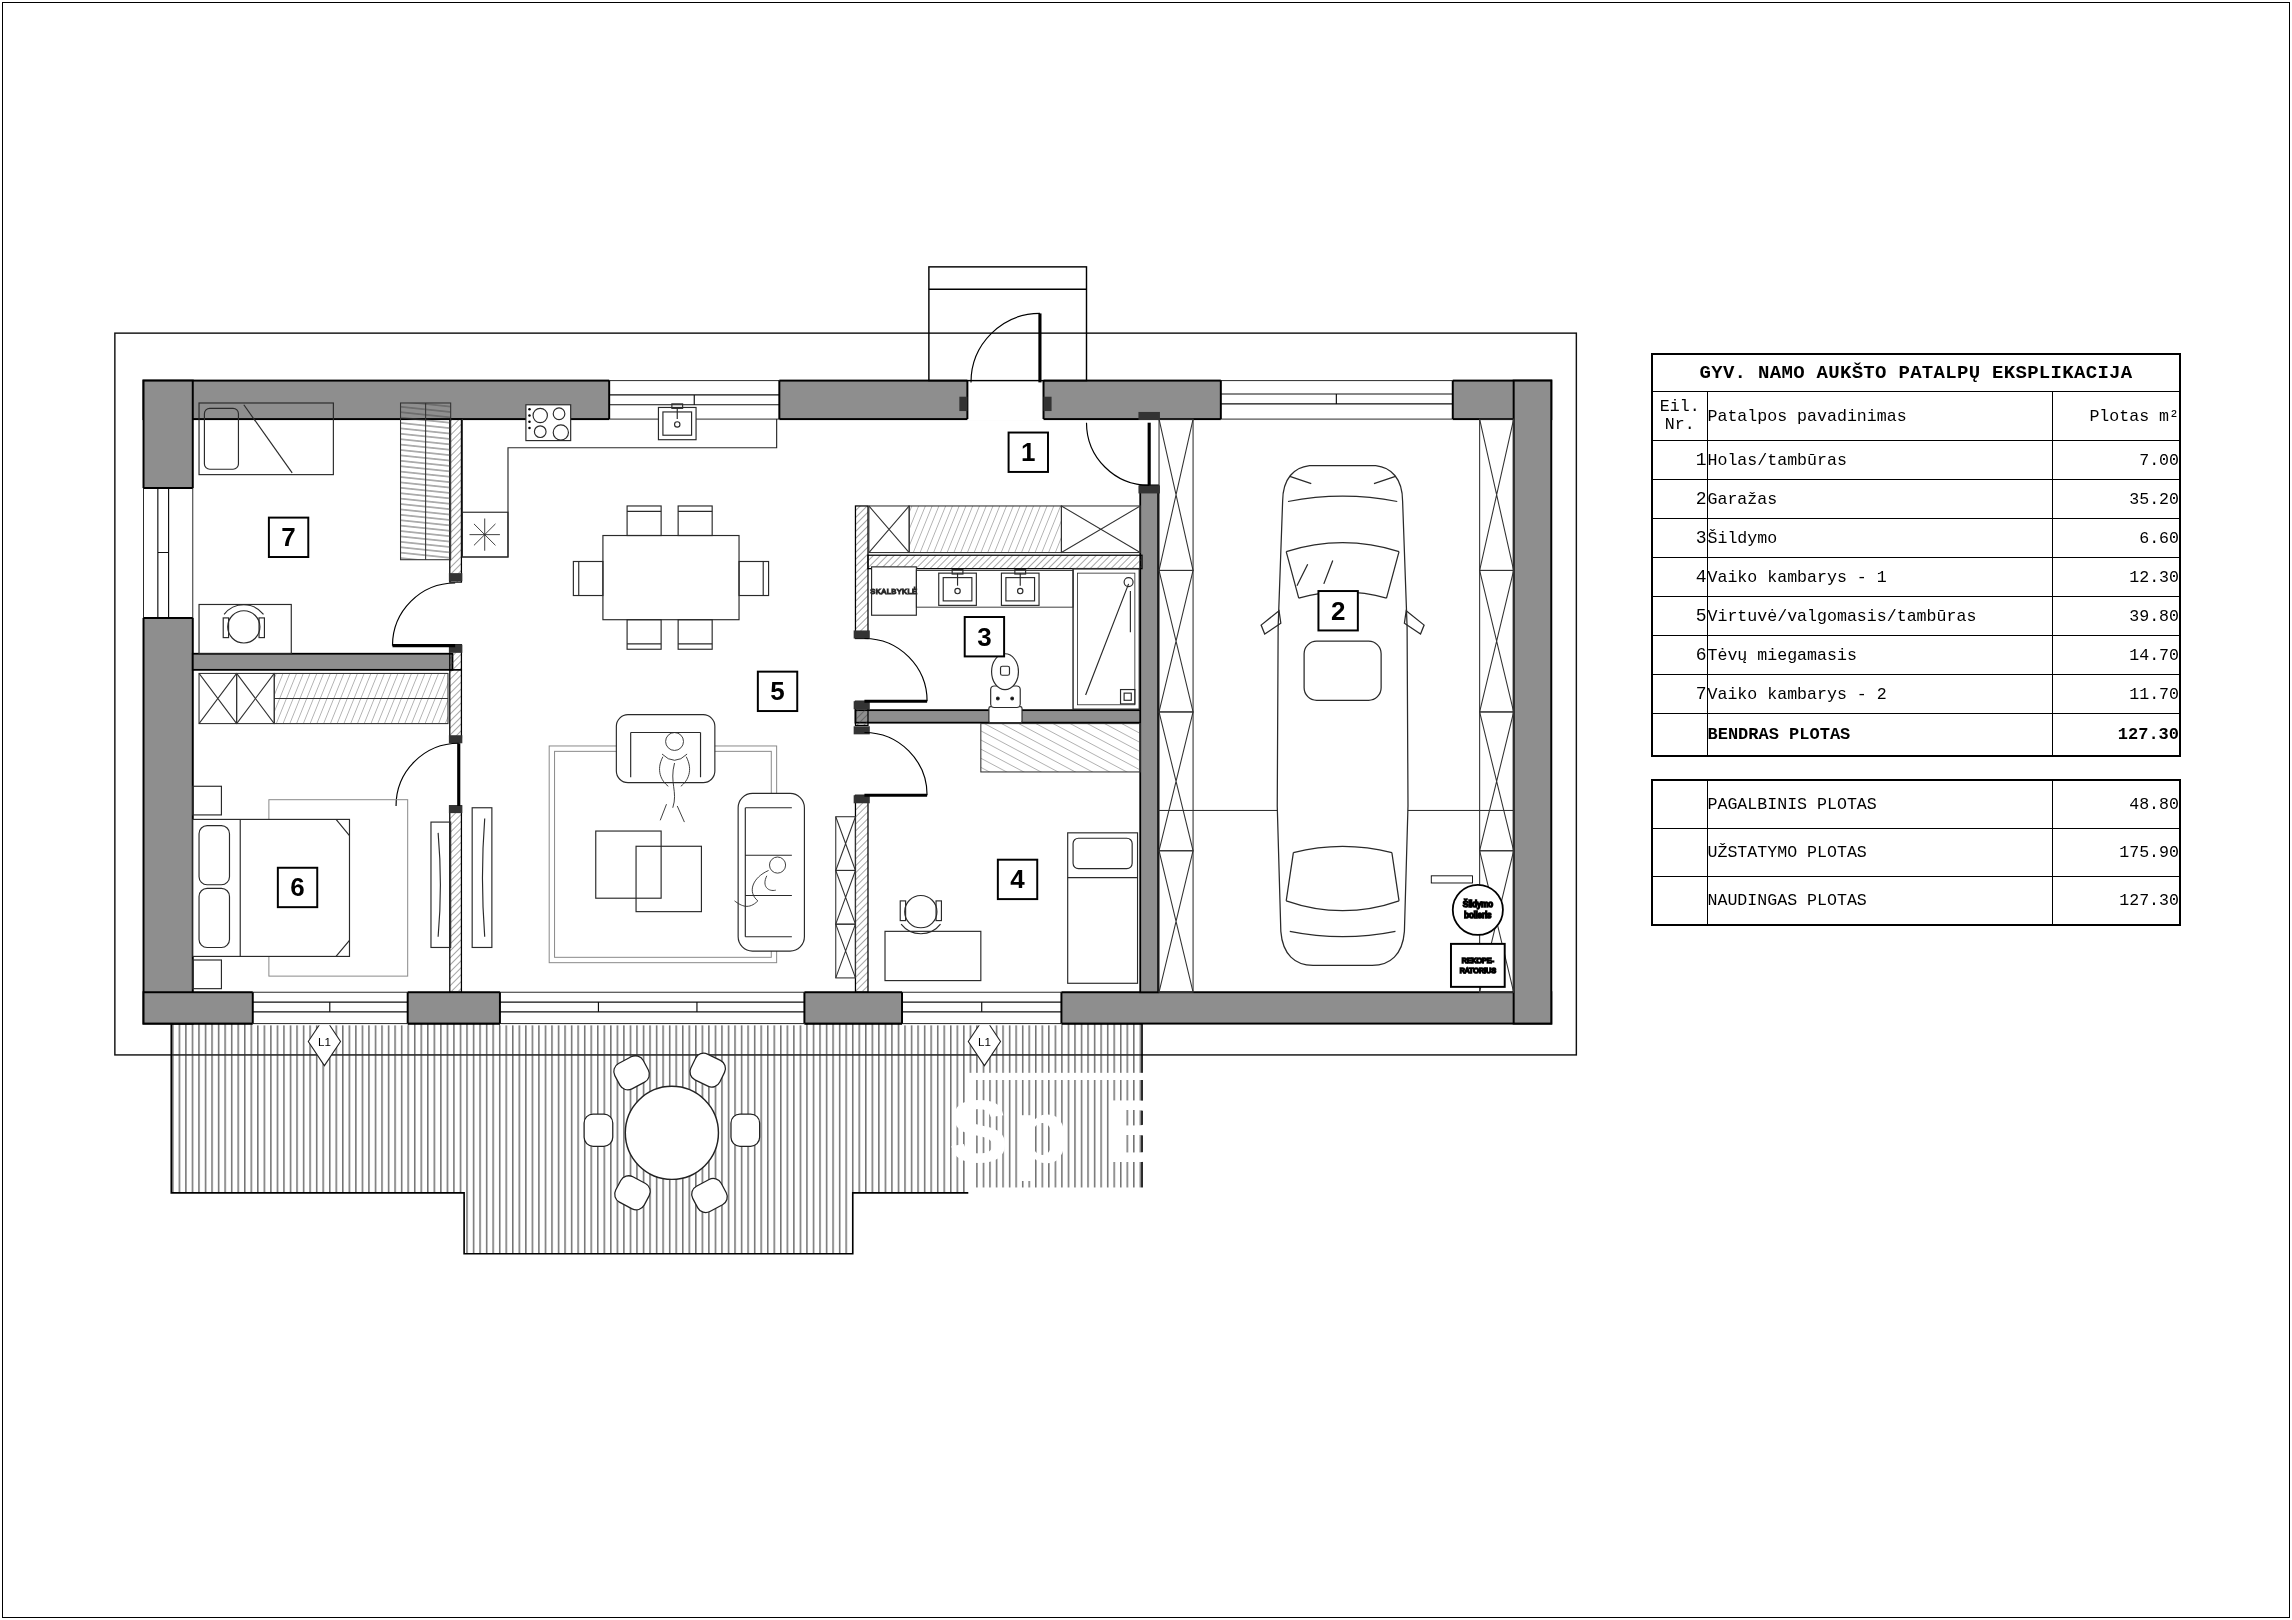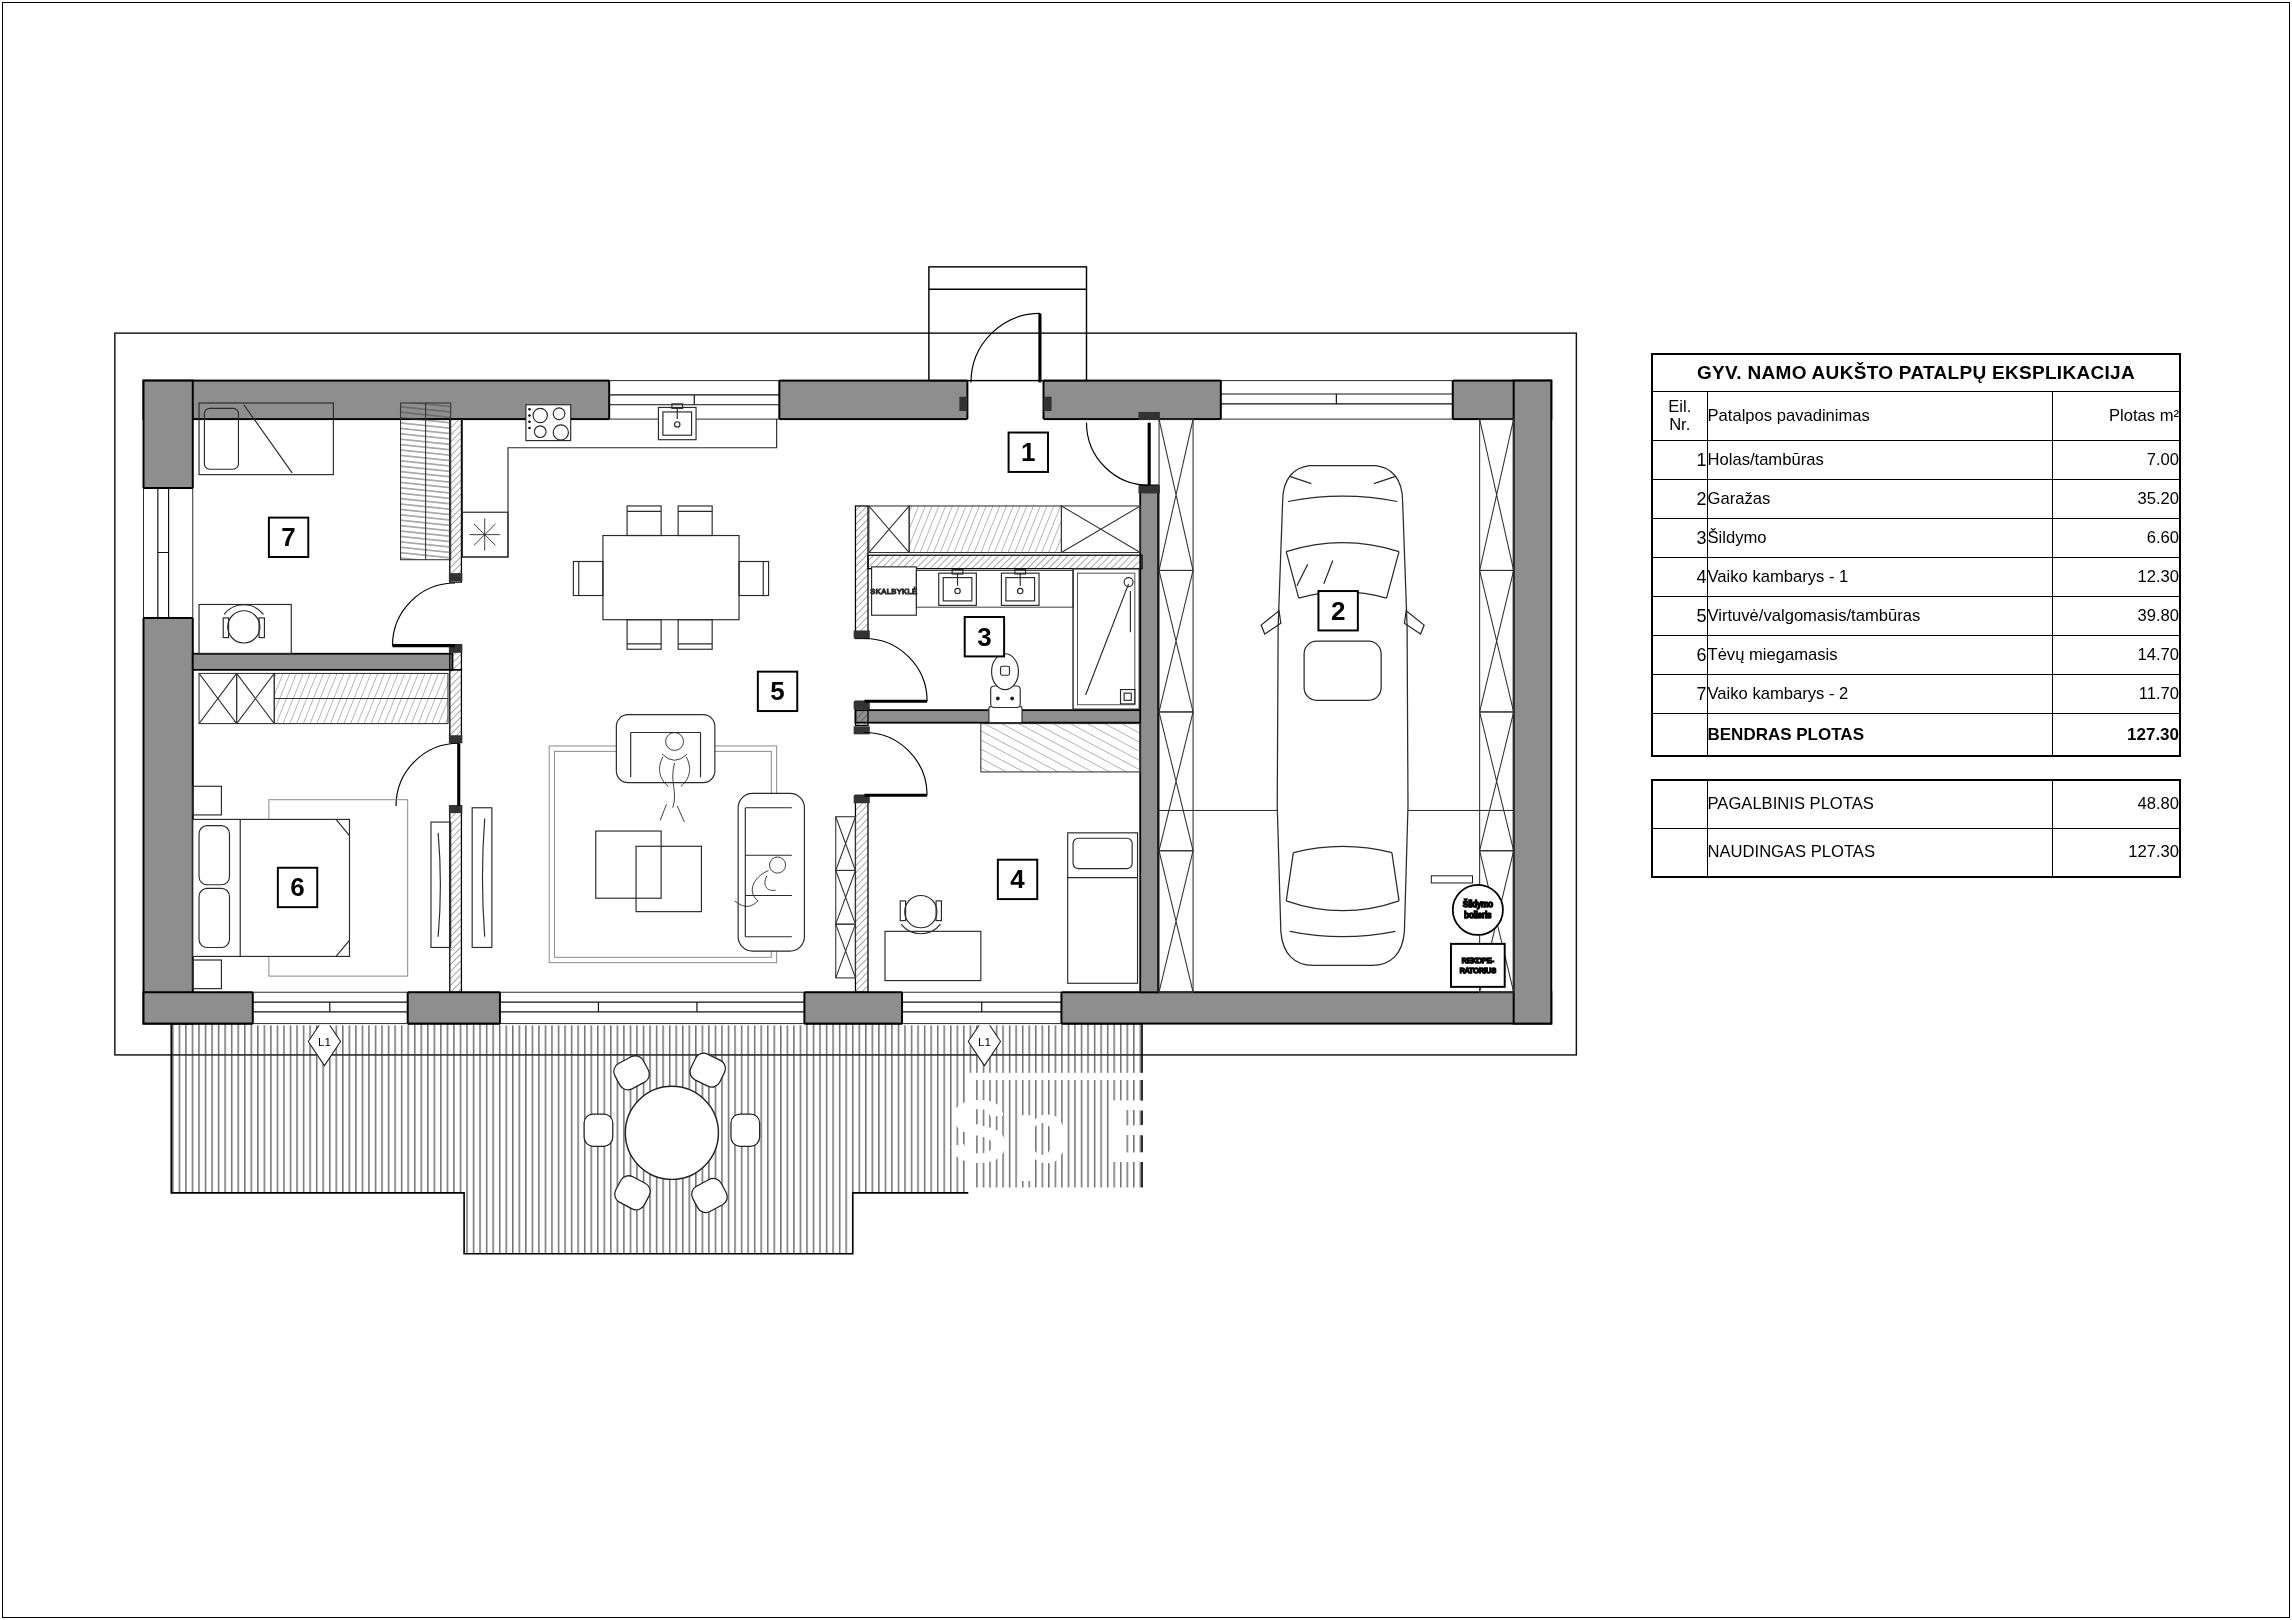"GYV. NAMO AUKŠTO PATALPŲ EKSPLIKACIJA" table.xt { font-family: none -> Liberation Mono, monospace }
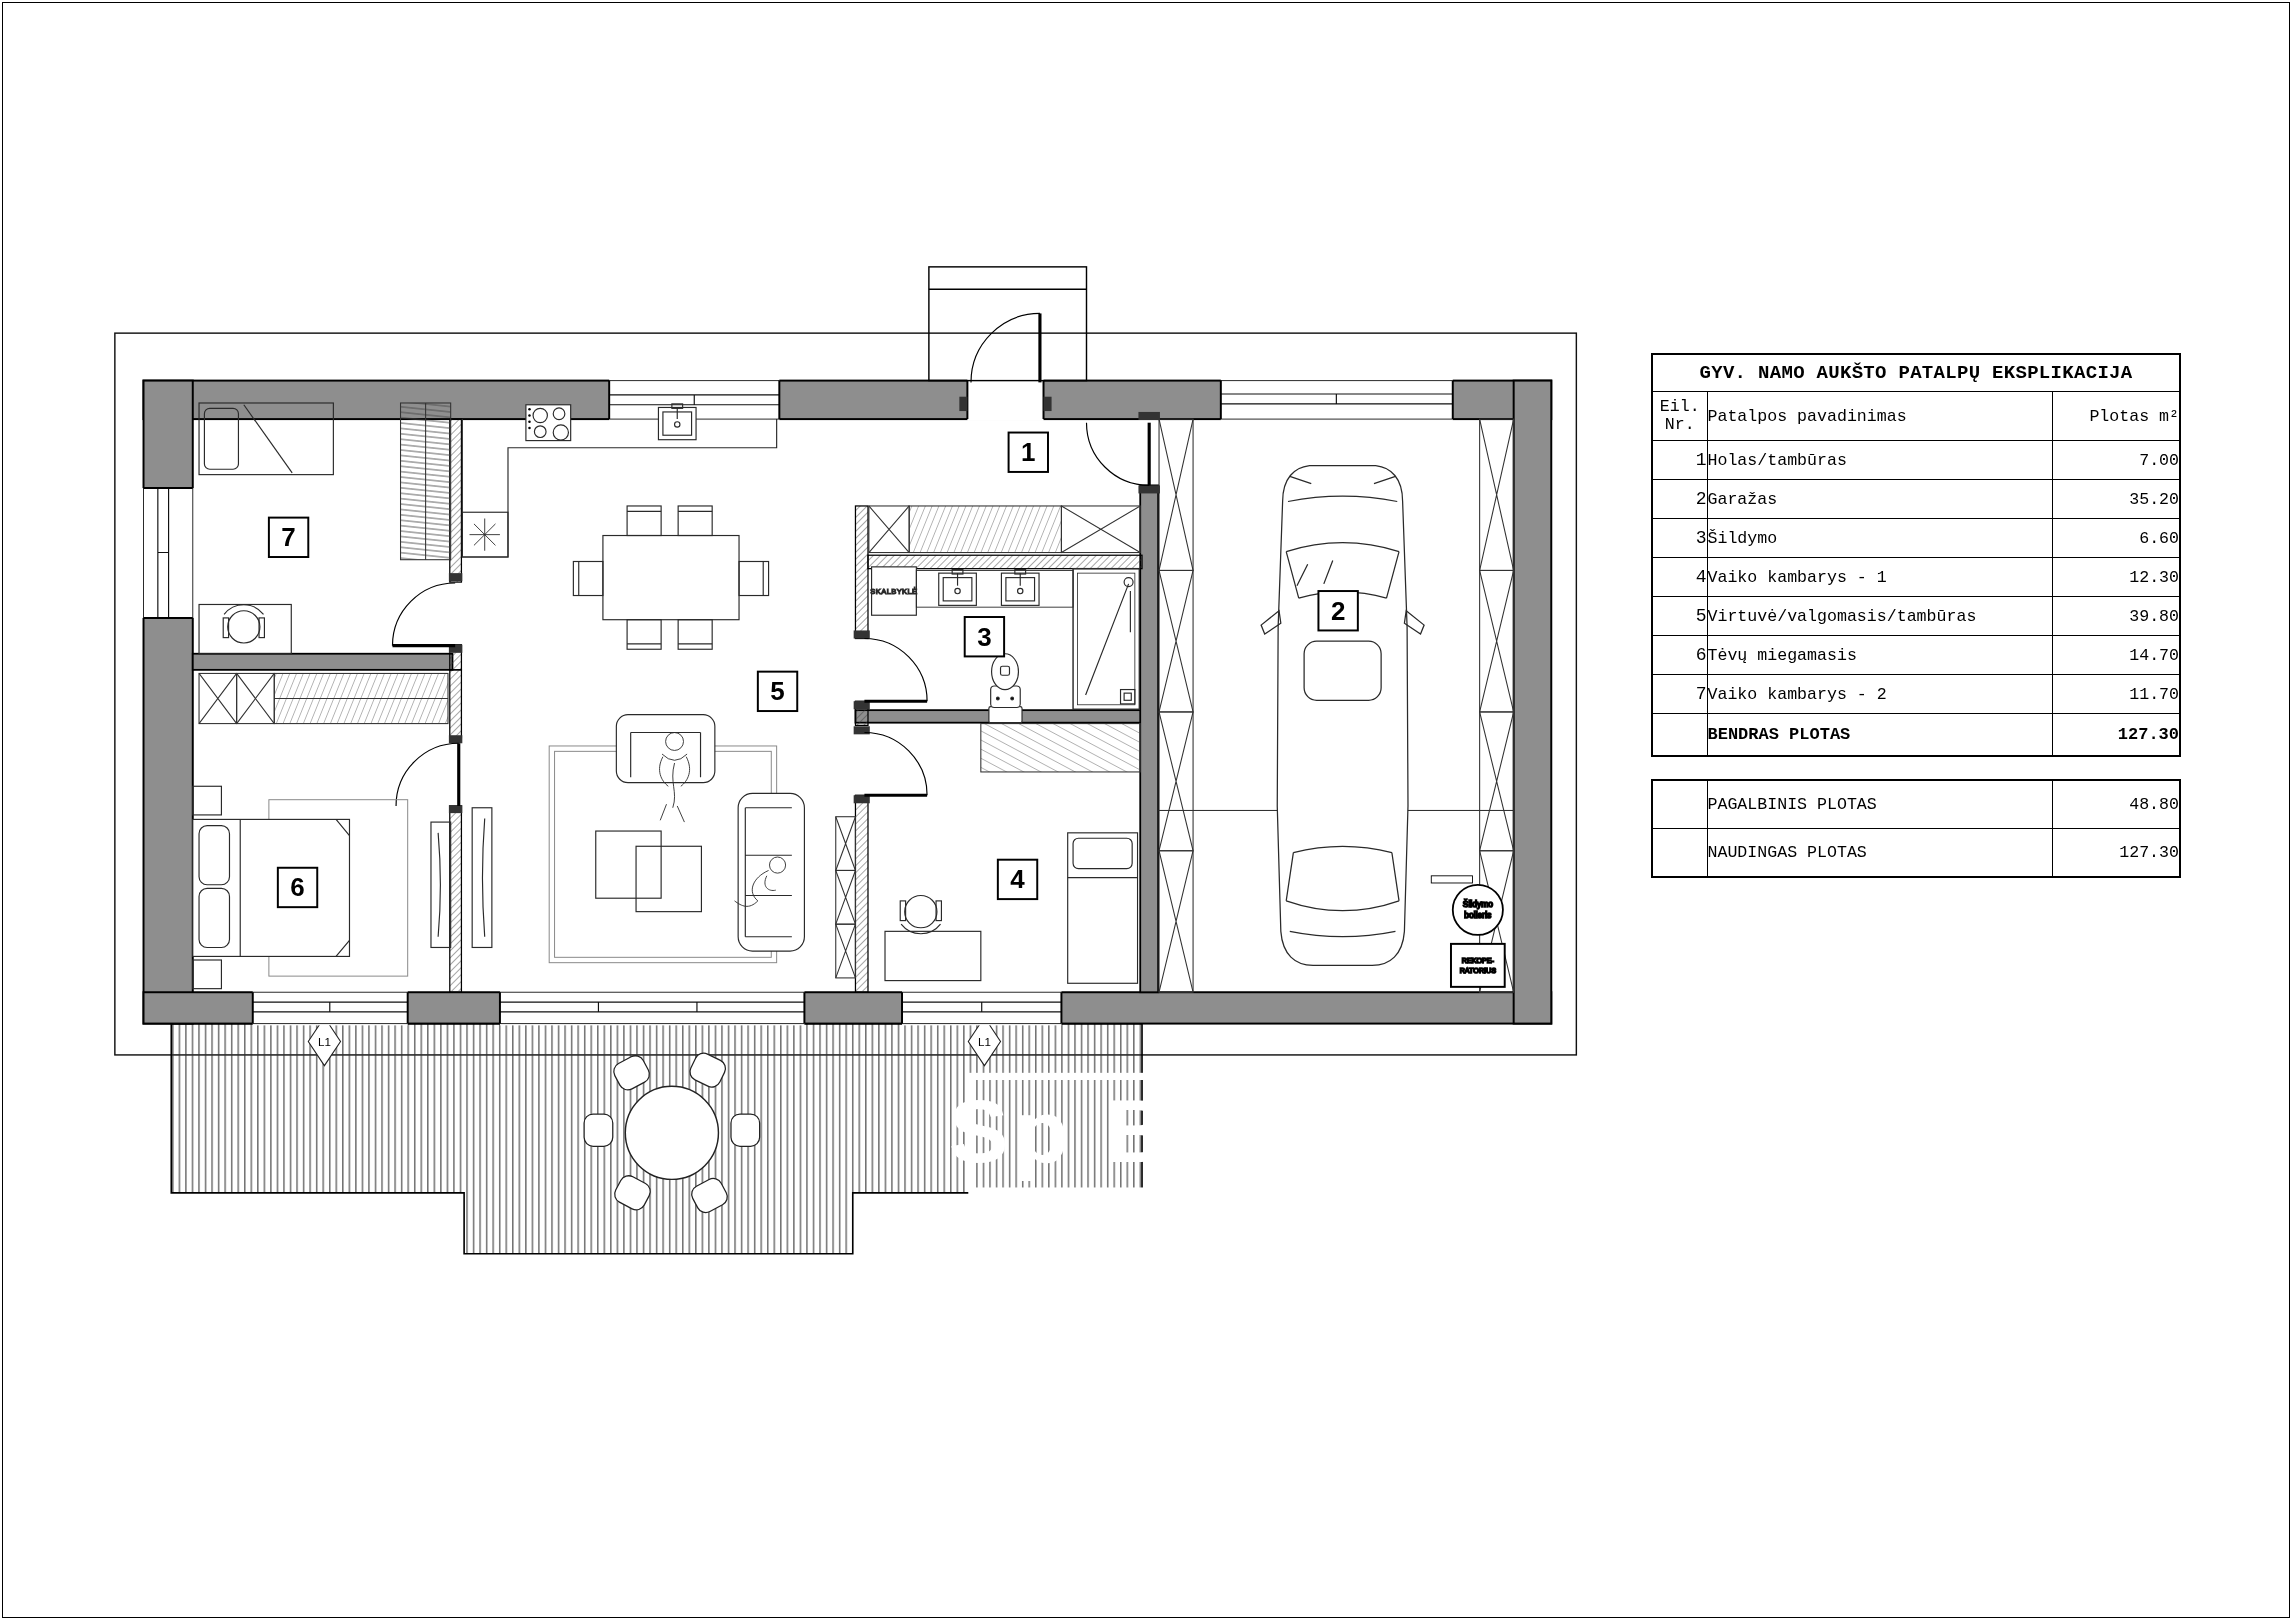"UŽSTATYMO PLOTAS" tr.sum-row { html: none -> <tr> <td></td> <td>UŽSTATYMO PLOTAS</td> <td>175.90</td> </tr> }
